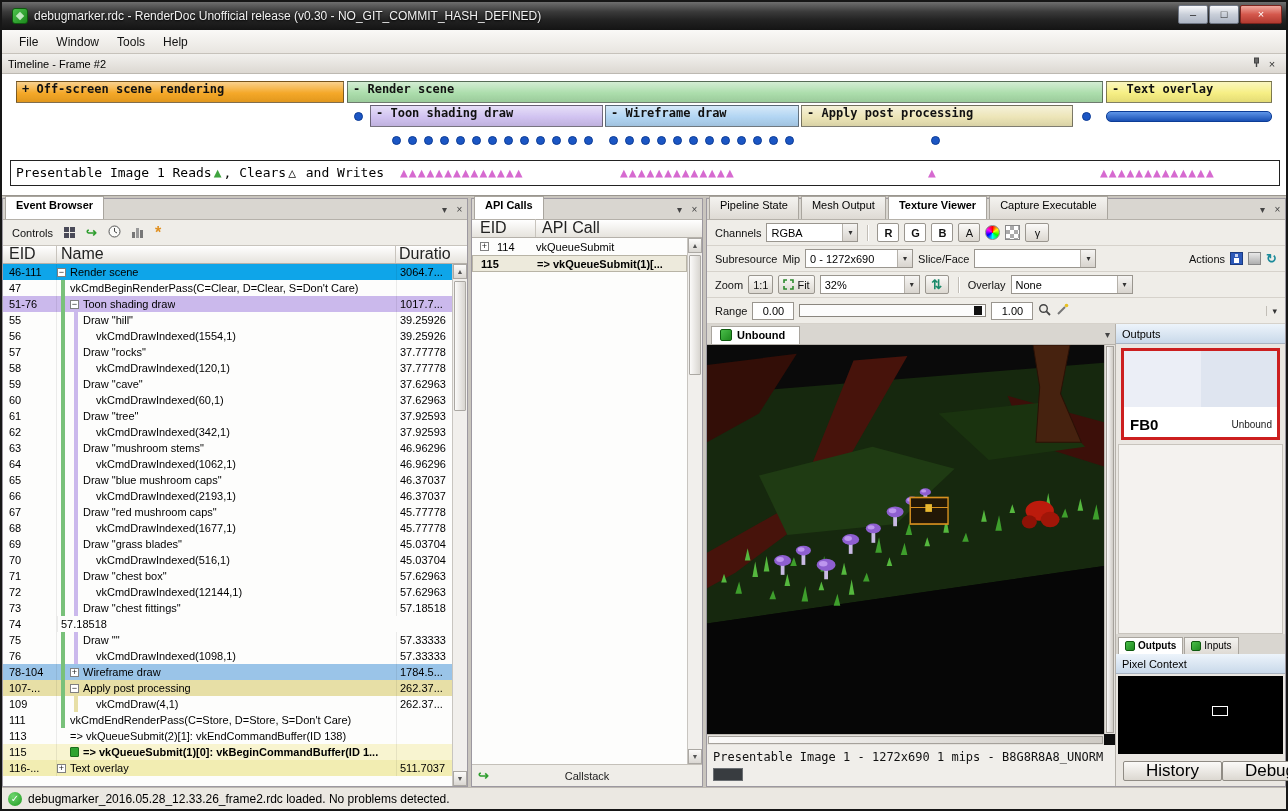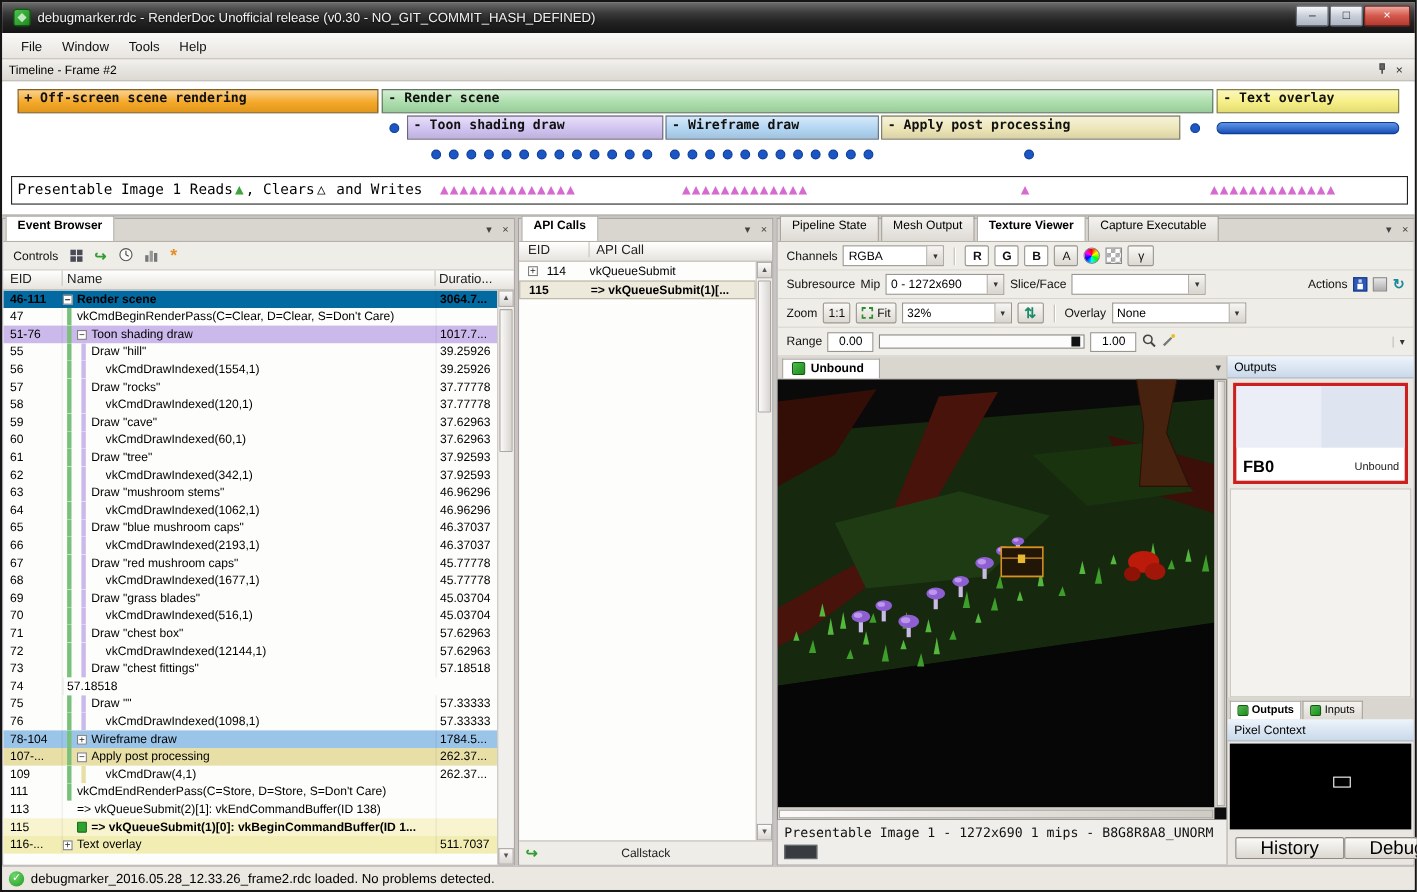"EID" .ev-header,.api-header { align-items: flex-start -> flex-end; font-size: 12px -> 16px }
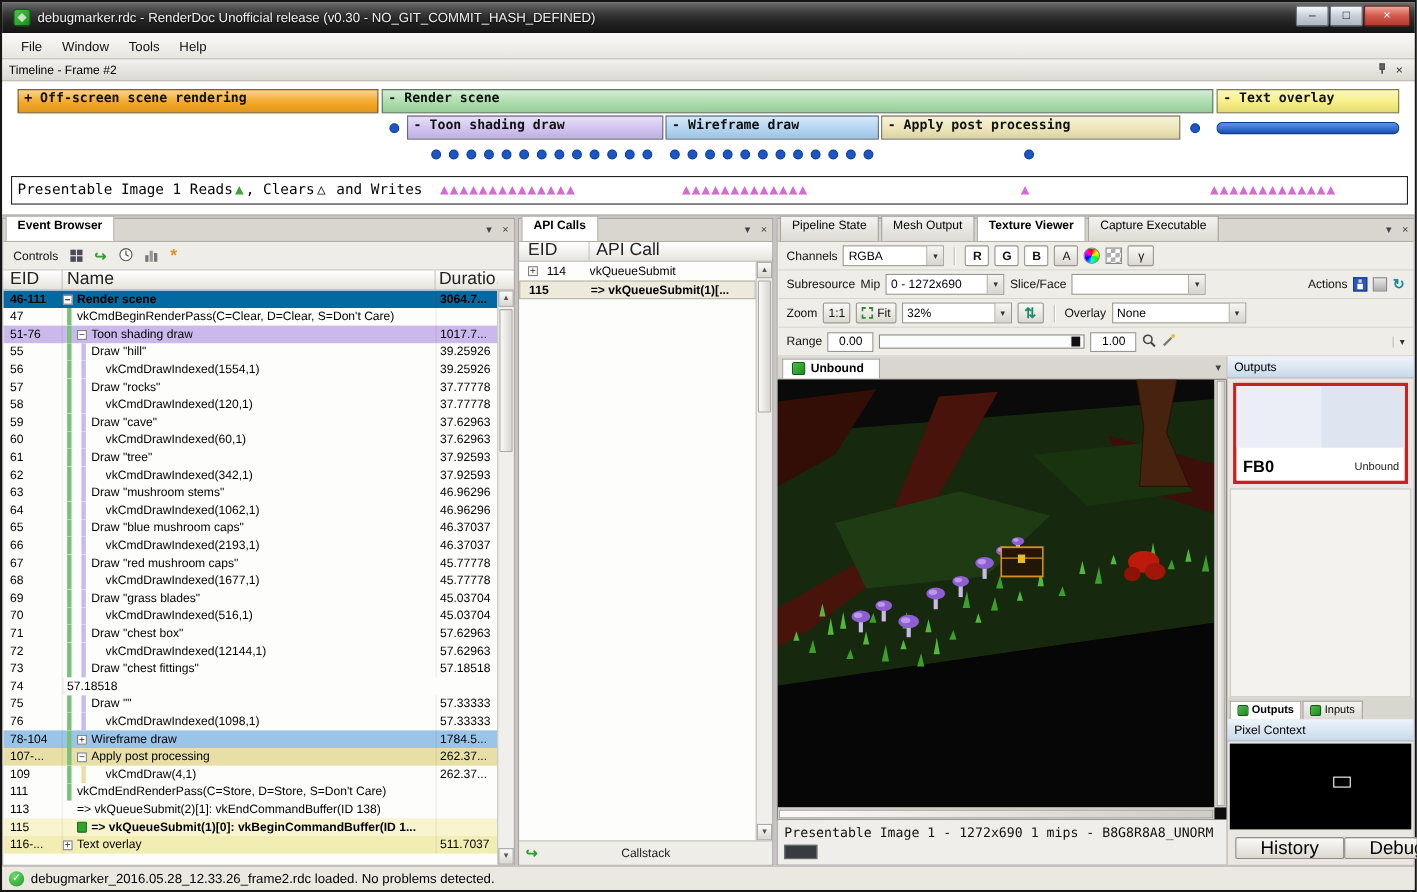"46-111" div.ev-row { background: #0369a1 -> #0ea5e9; font-weight: bold -> none }
